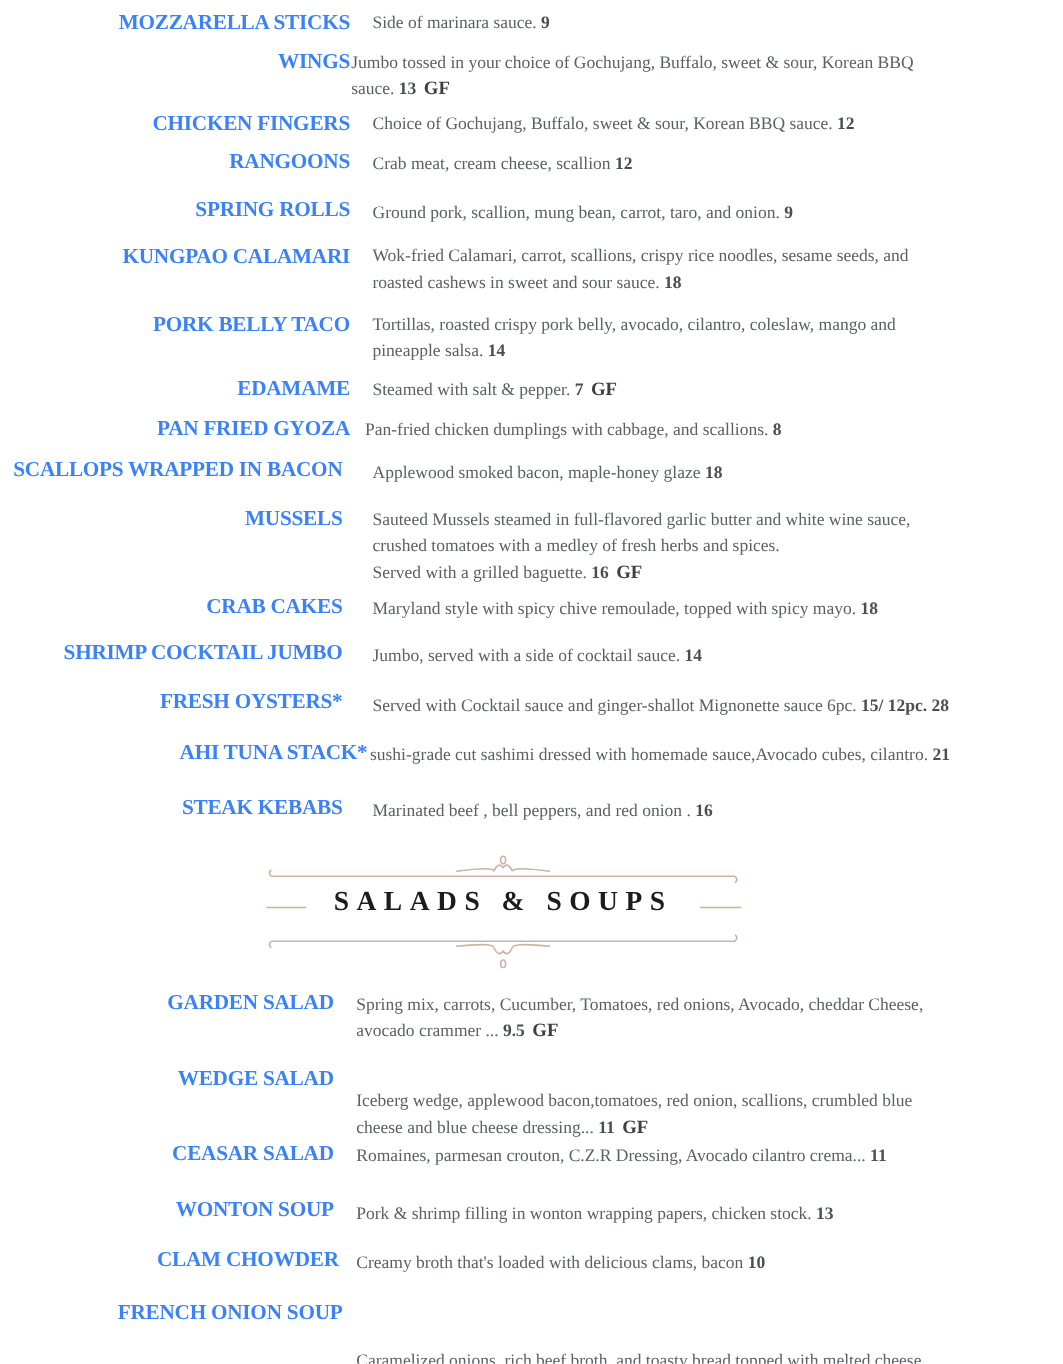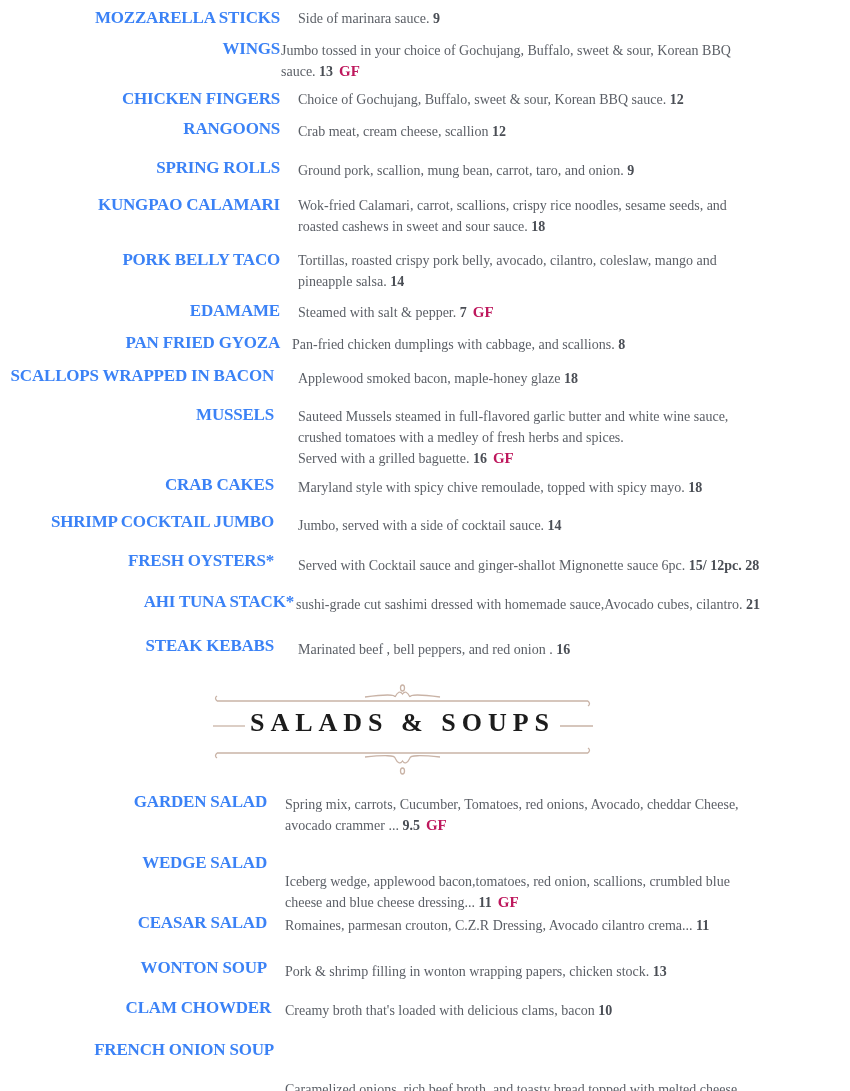"GF" .gf { color: #be185d -> #404040 }
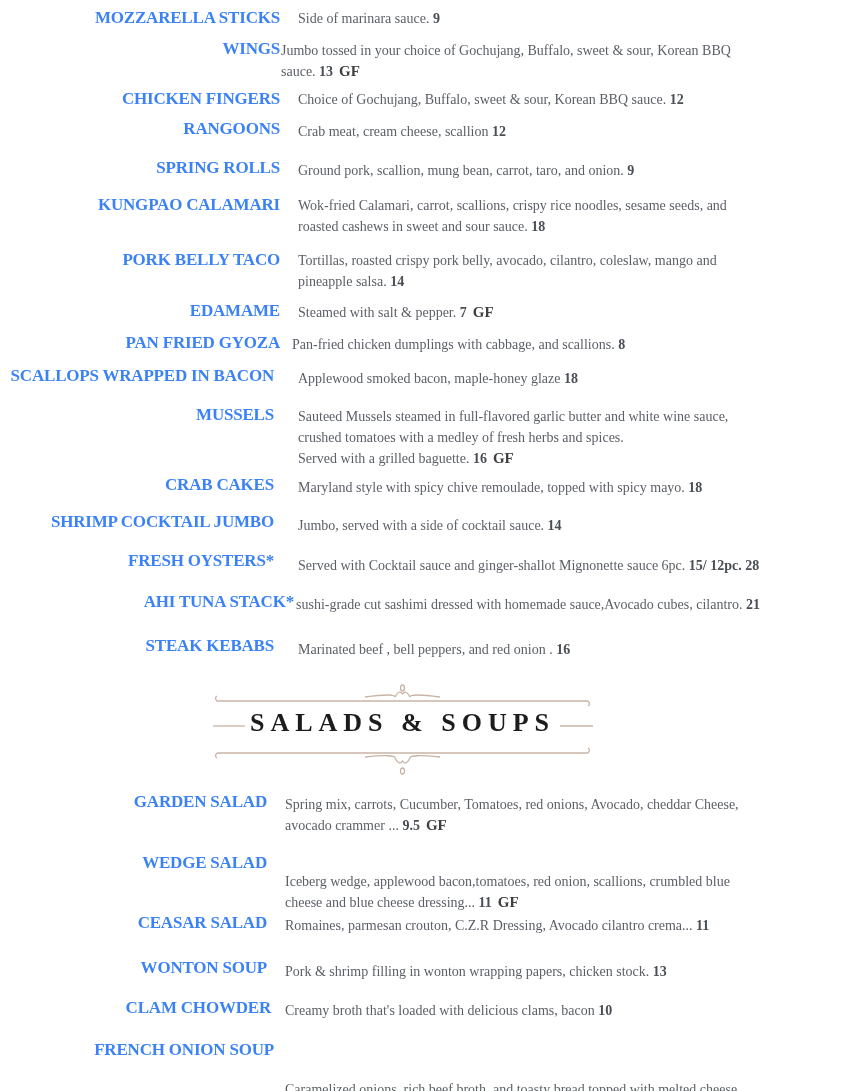"SALADS & SOUPS" .heading { font-size: 26px -> 22px }
